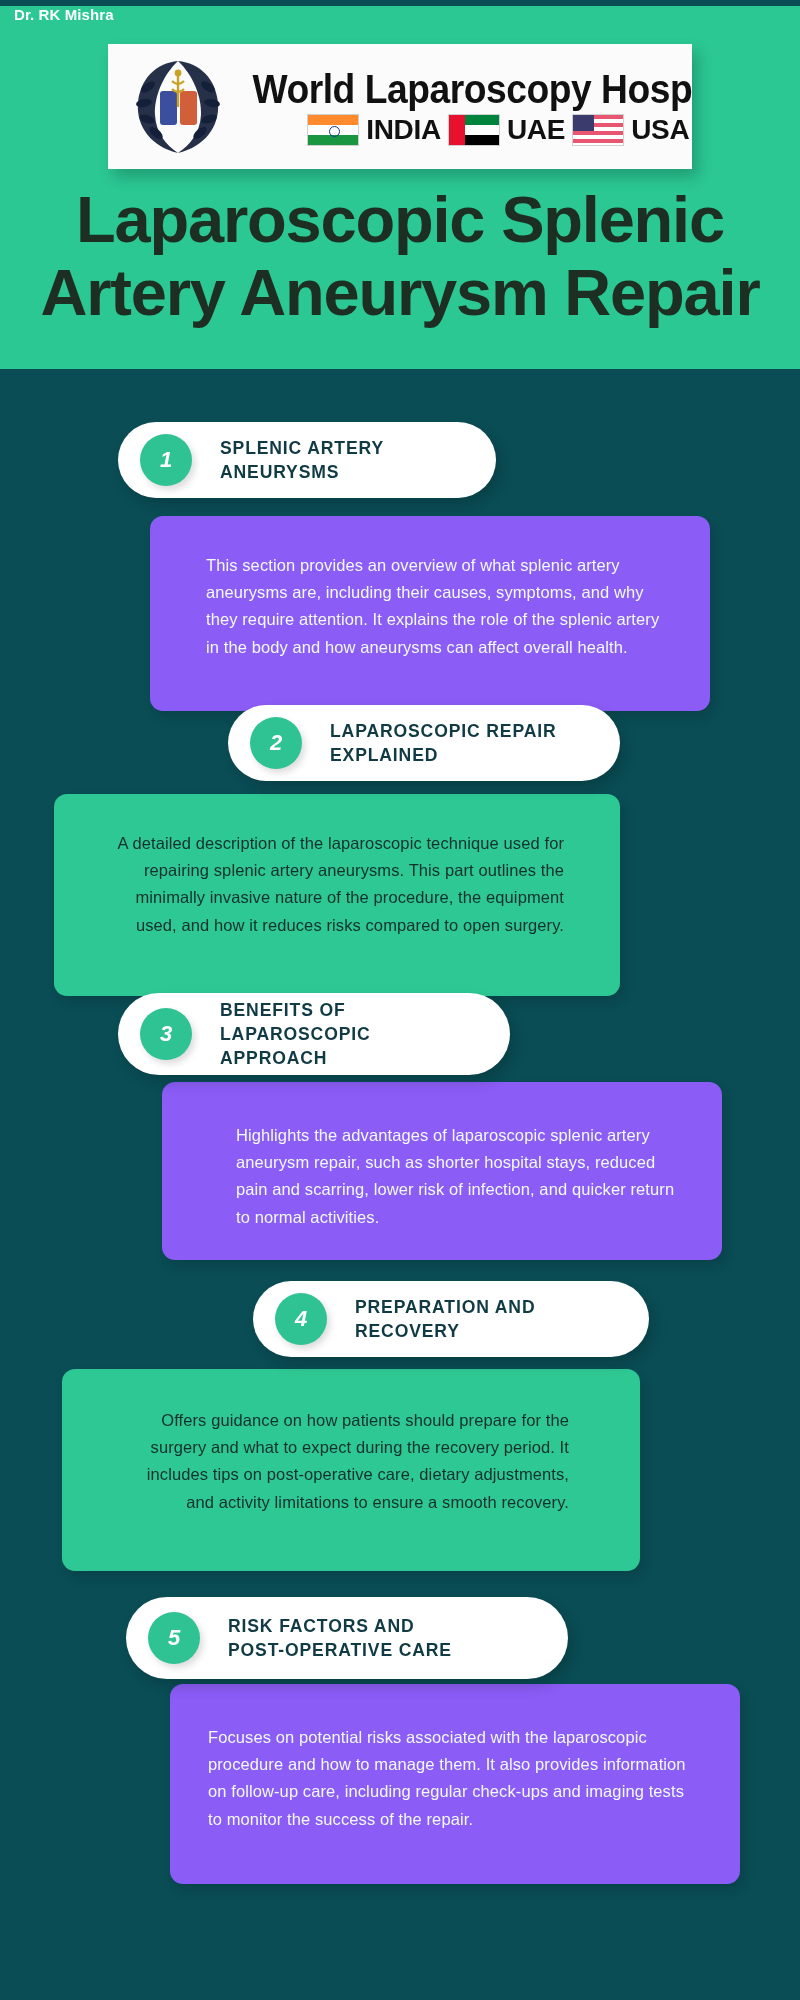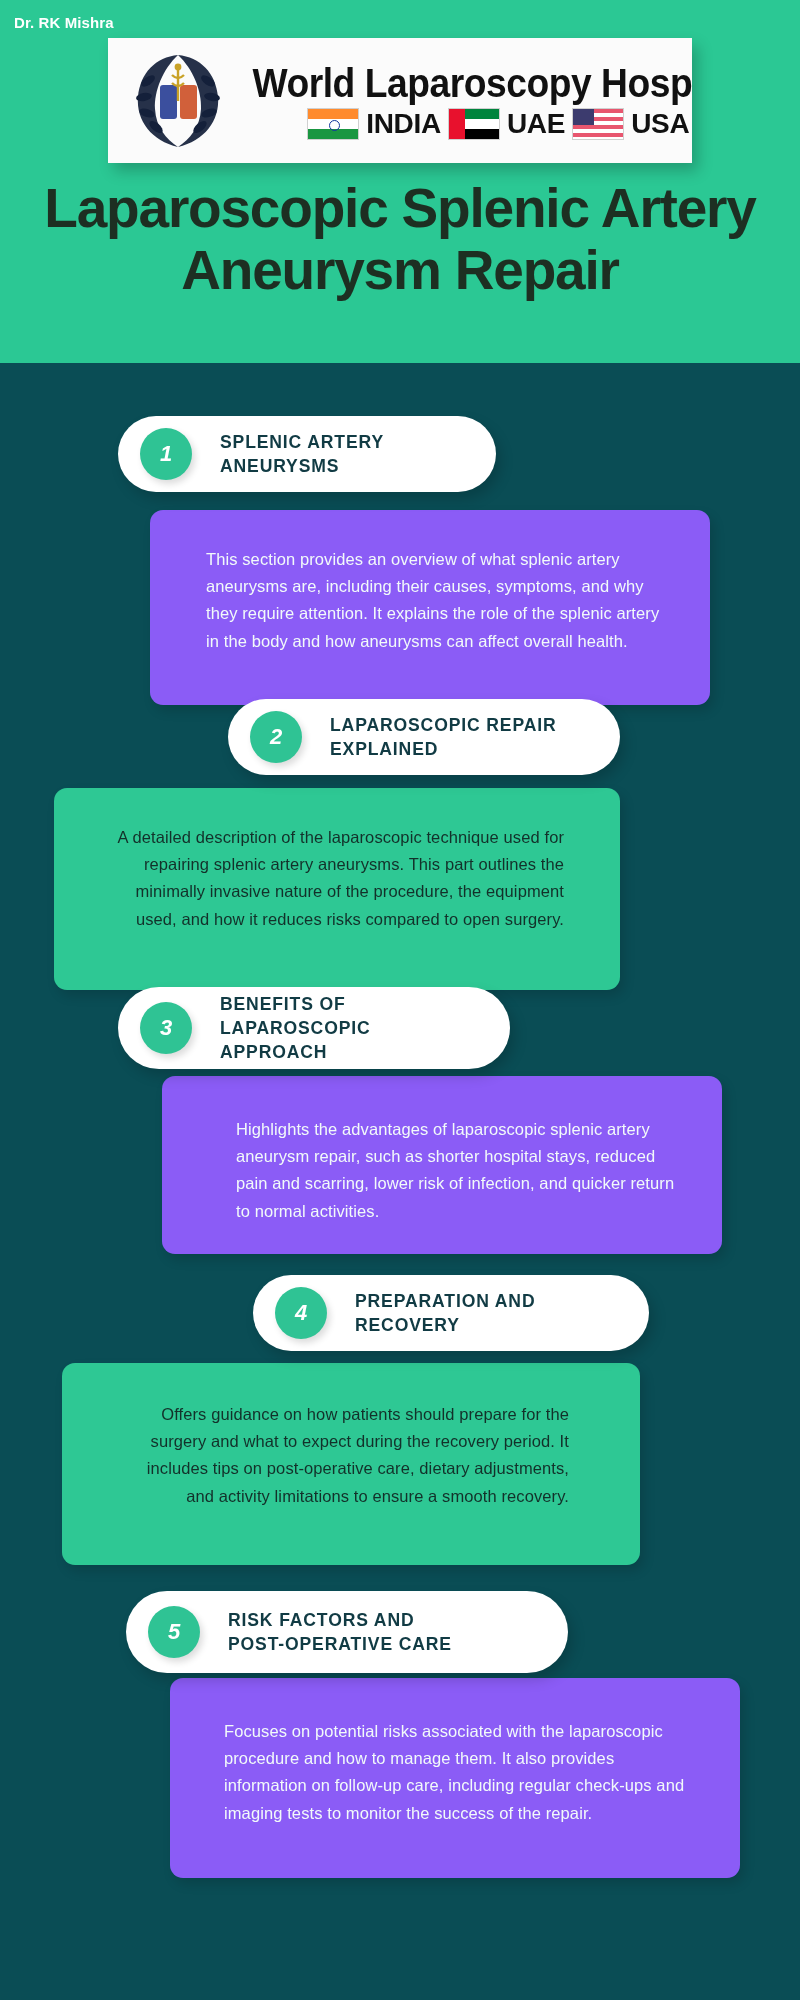"Dr. RK Mishra" .header { padding-top: 8px -> none }
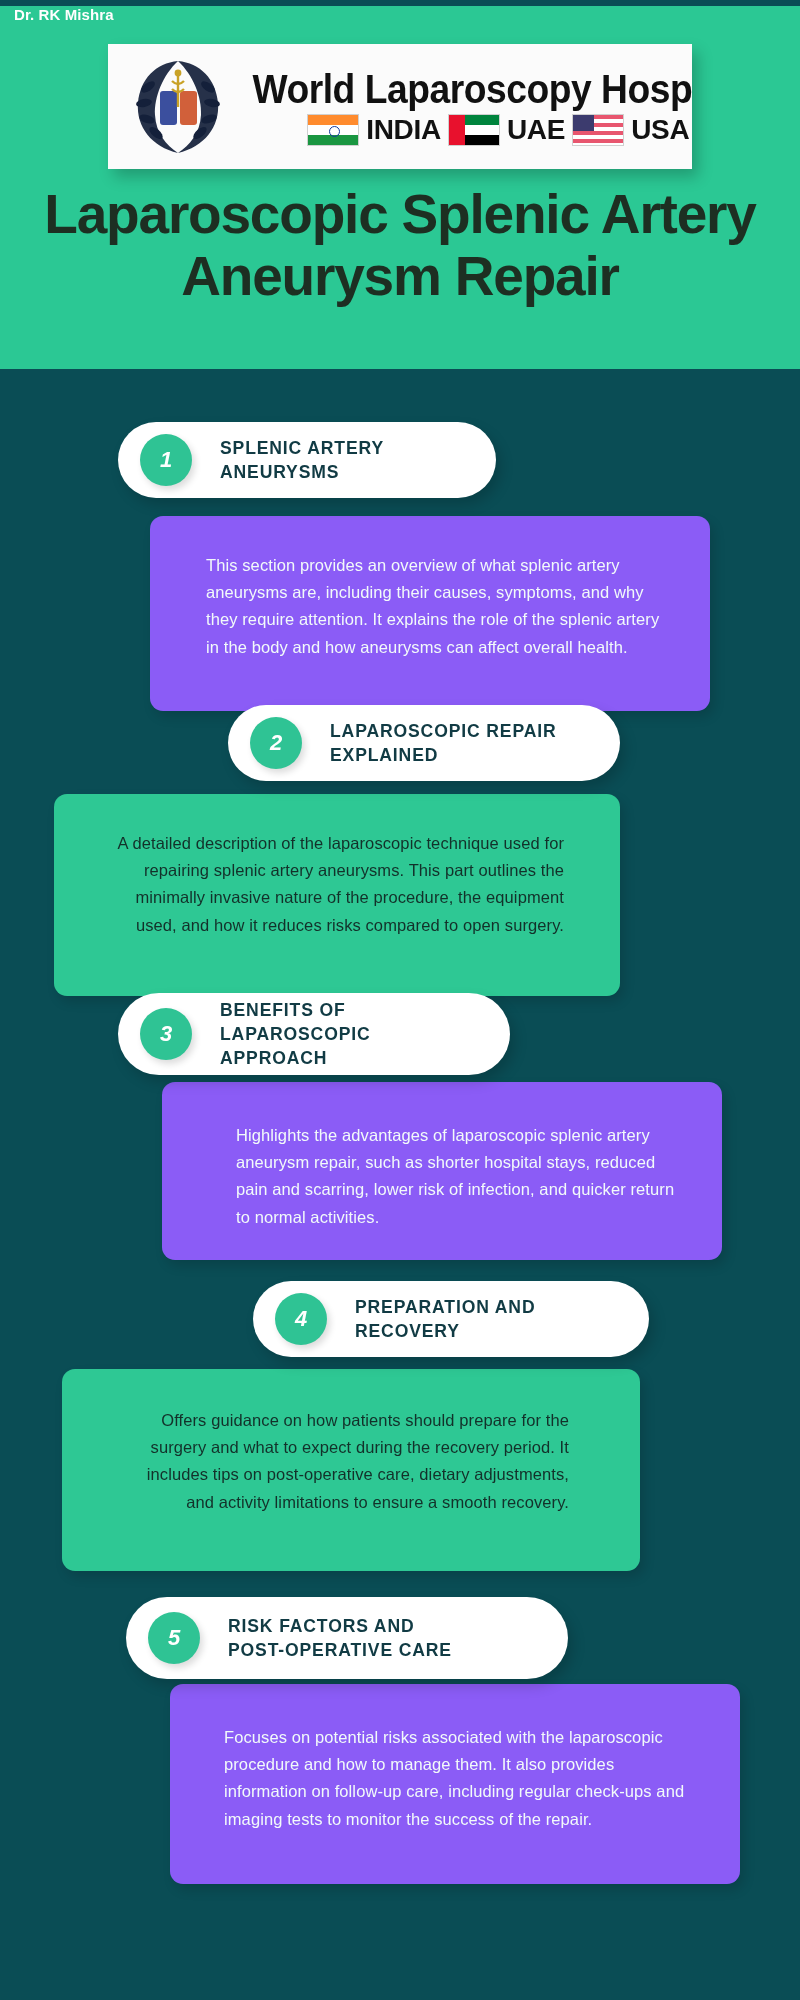"Laparoscopic Splenic Artery Aneurysm" .hero-title { font-size: 55px -> 65px }
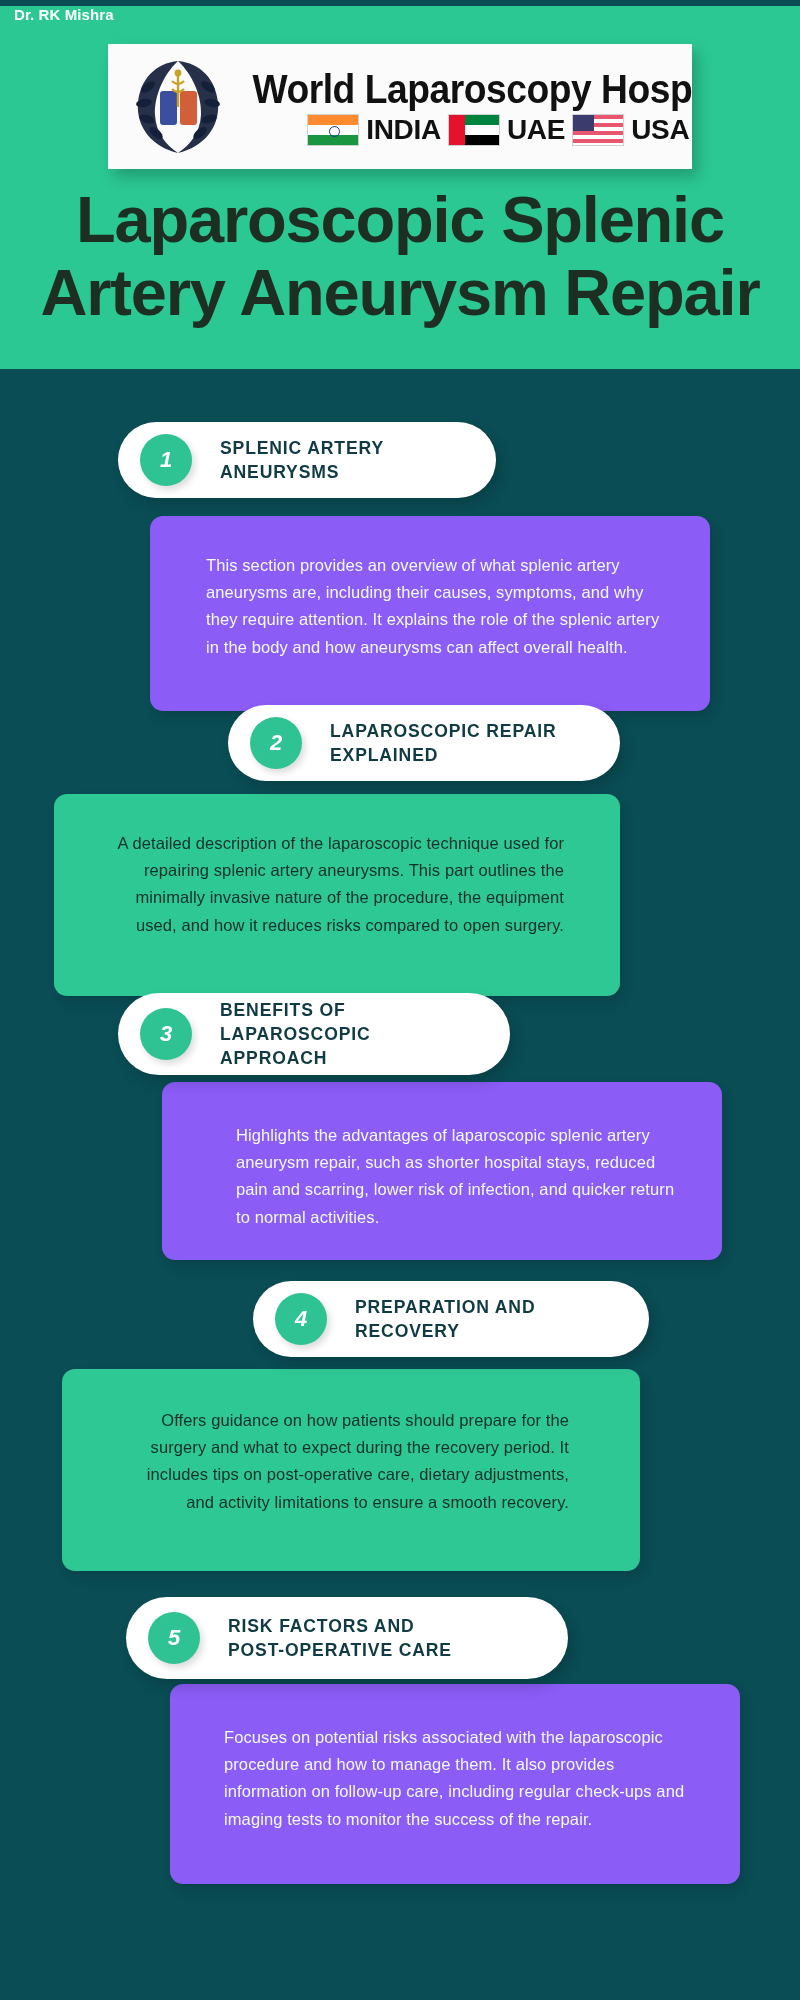"Focuses on potential risks associated" div.panel { padding: 40px 40px 30px 54px -> 40px 40px 30px 38px }
